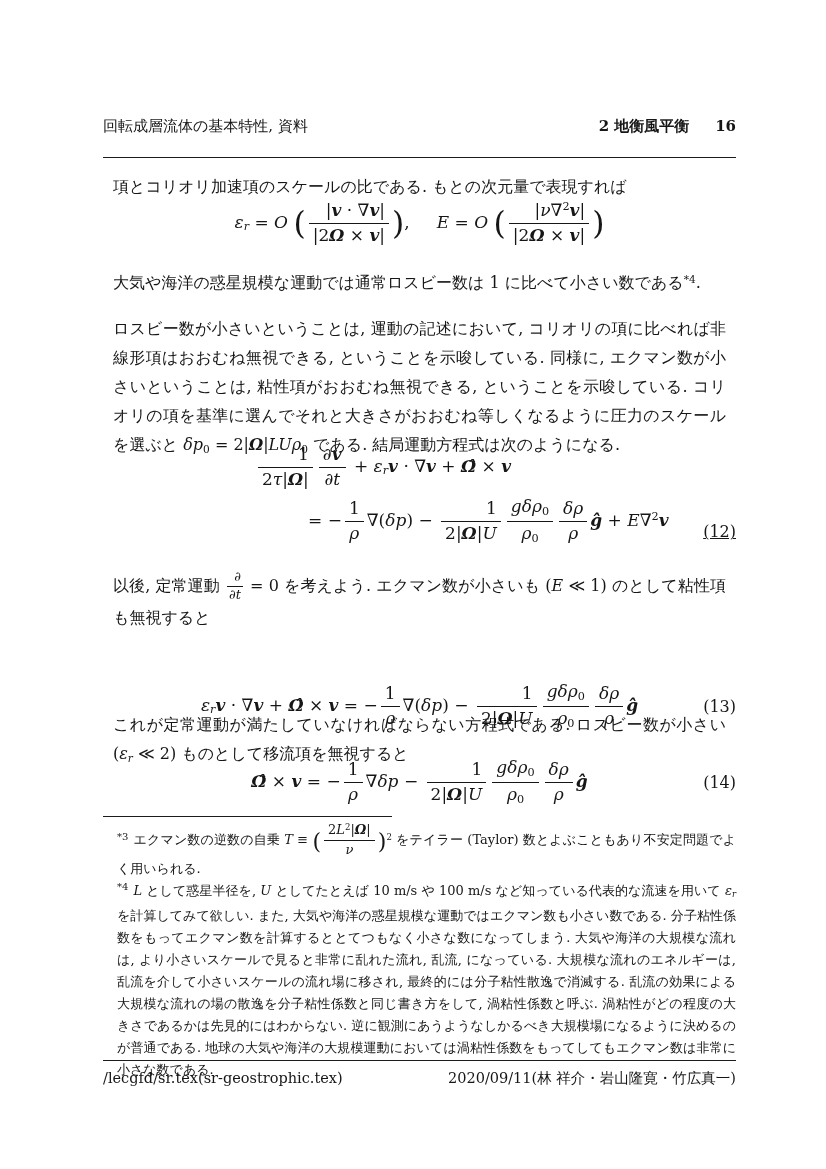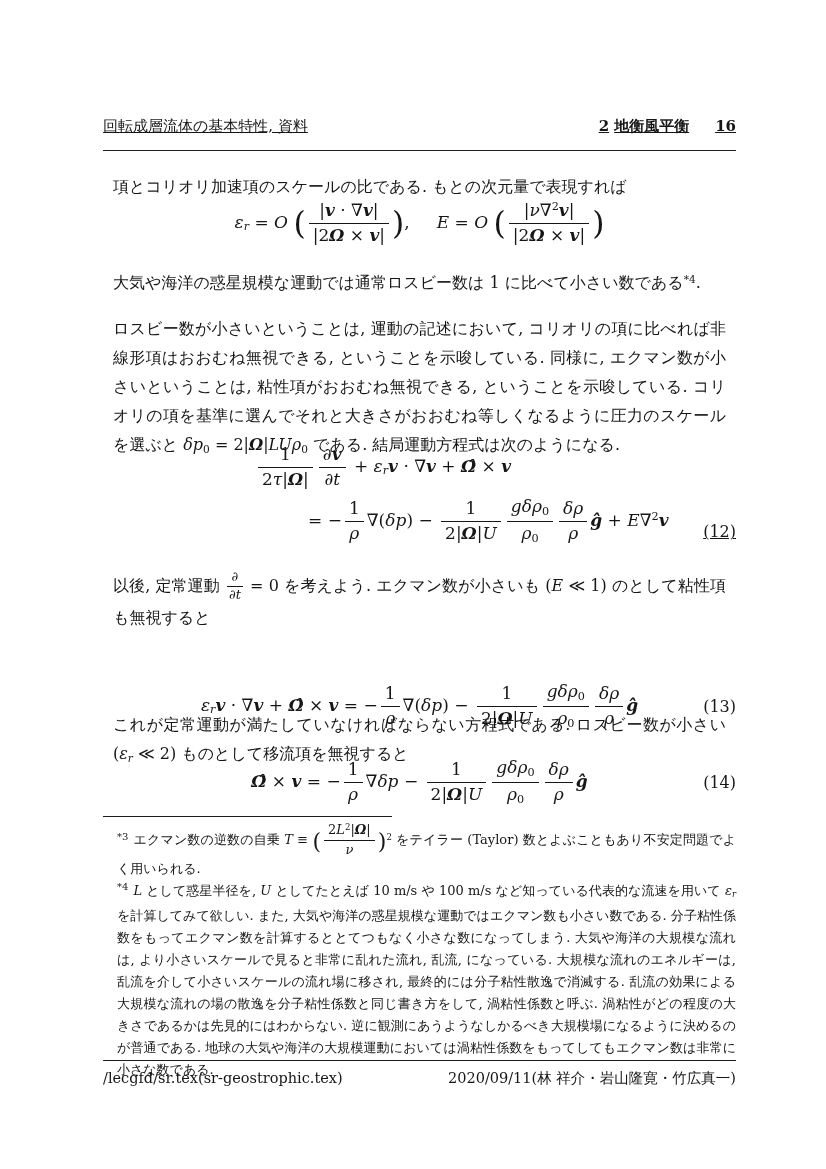"回転成層流体の基本特性, 資料" .header { padding-bottom: 14px -> 21px; text-decoration: underline -> none }
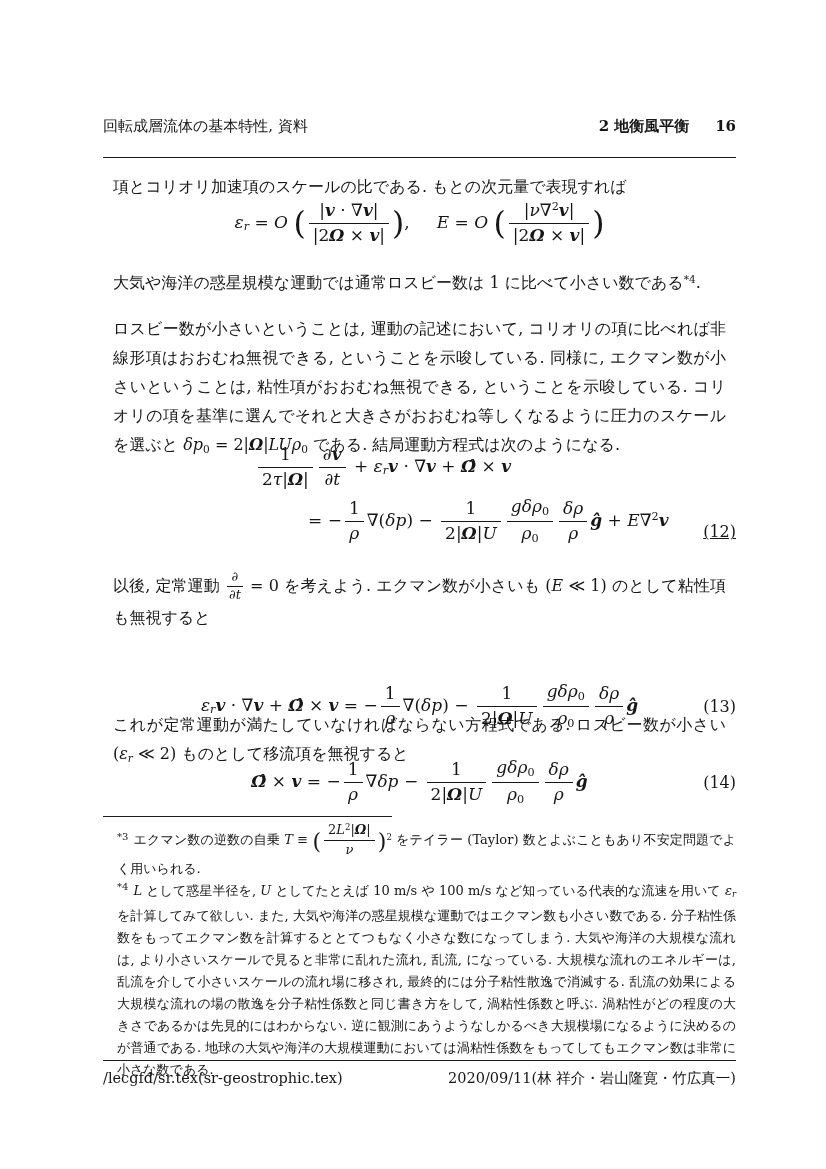"|v · ∇v|" .frac .num { text-align: none -> right }
